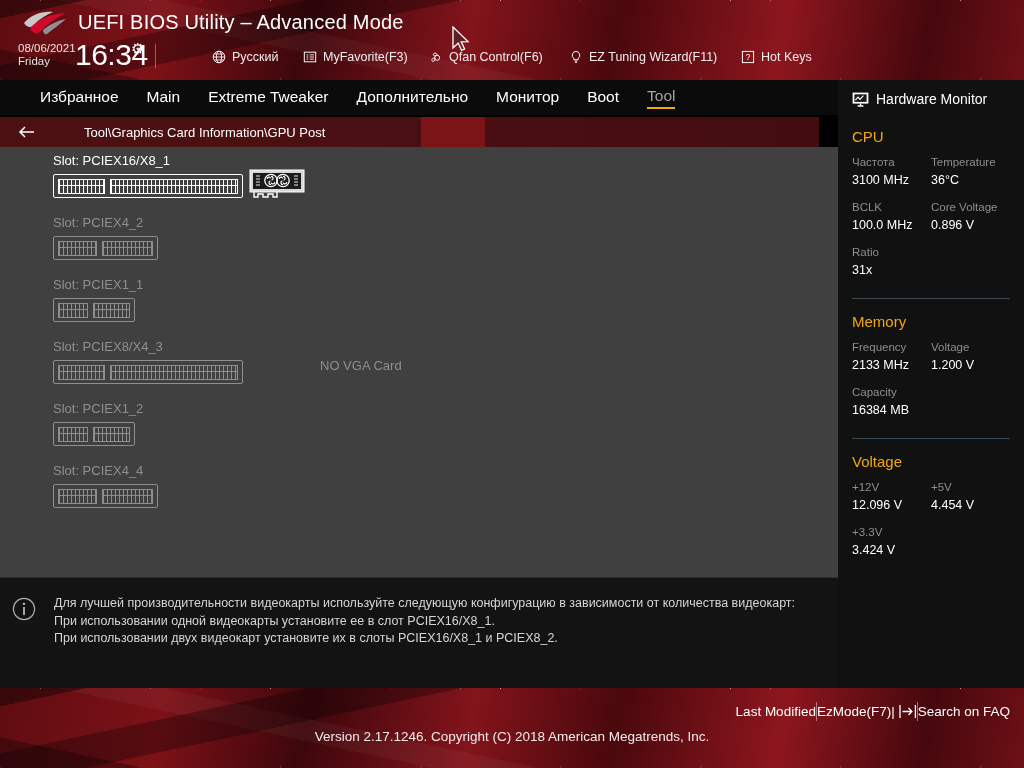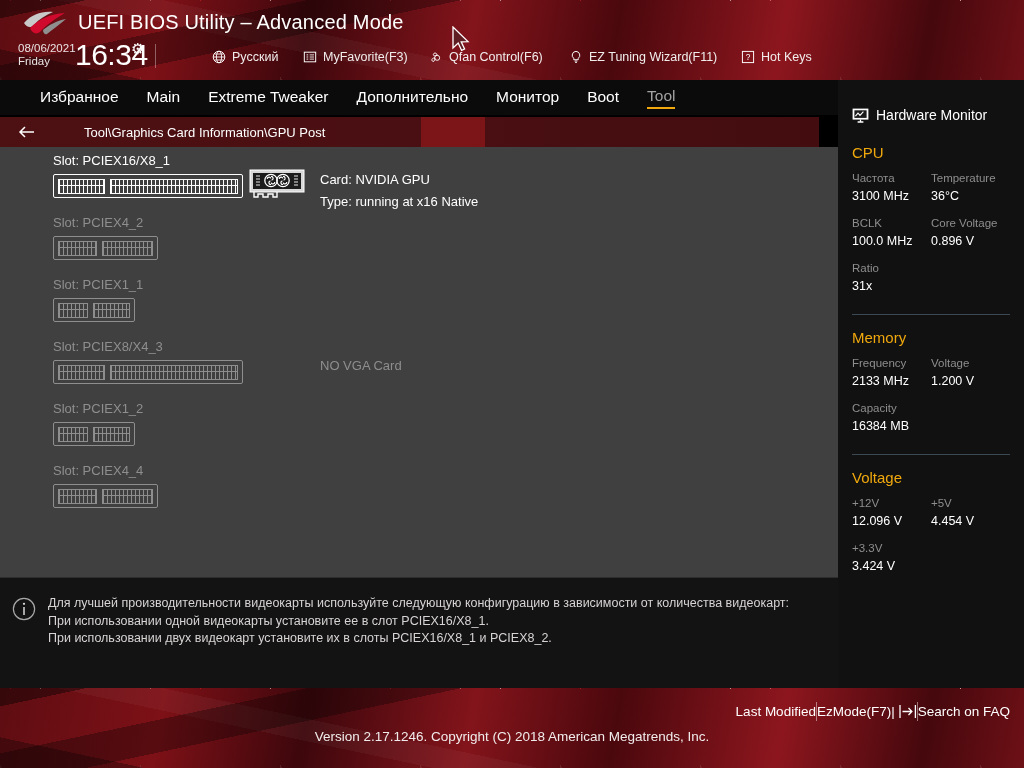"Hardware Monitor" .hw-head { margin-top: 20px -> 4px }
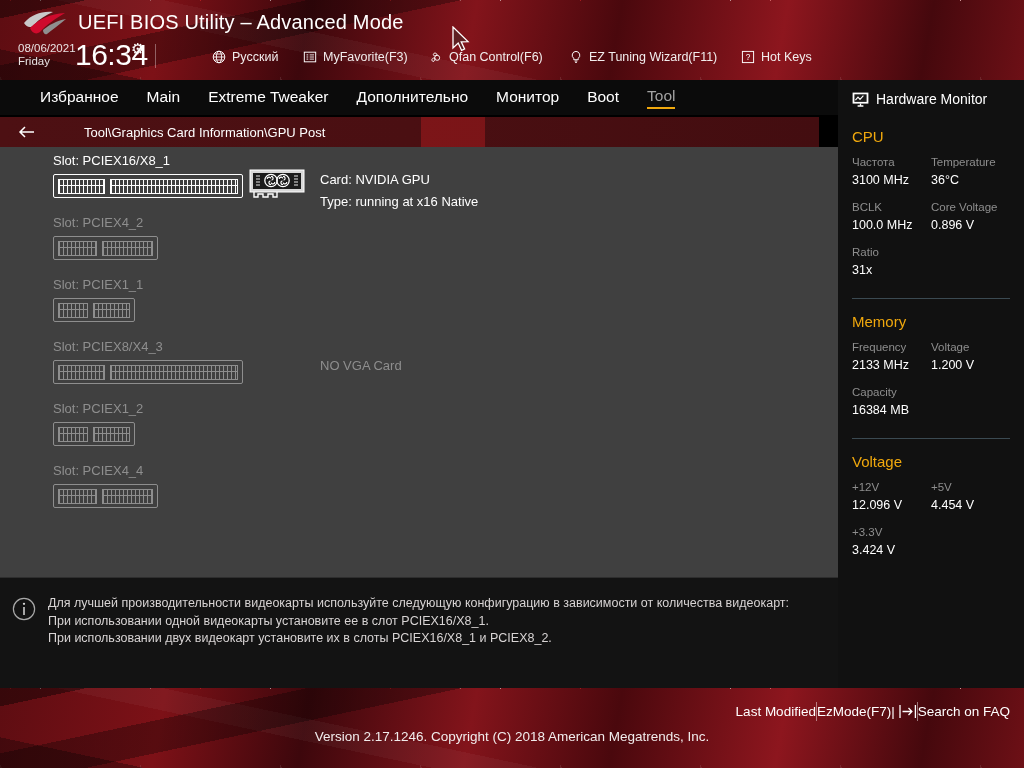"Card: NVIDIA GPU" div.card-info { html: <div> <div>Card: NVIDIA GPU</div> <div>Type: running at x16 Native</div> </div> -> none }
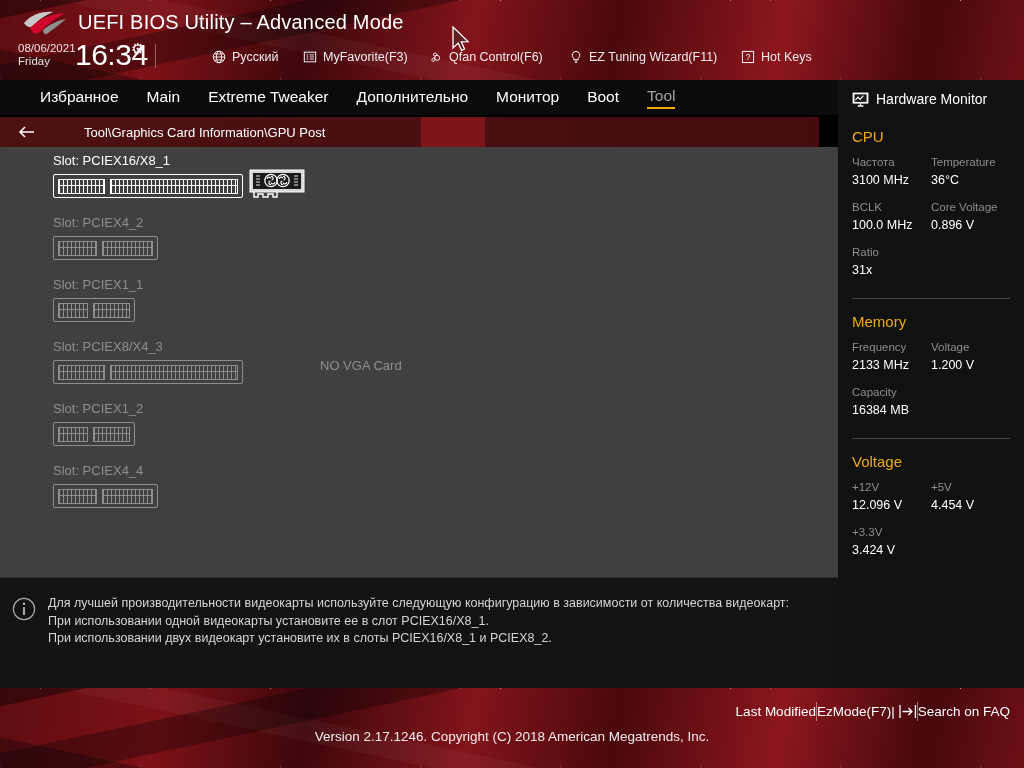"Для лучшей производительности видеокарты" #helpbar { gap: 12px -> 18px }
